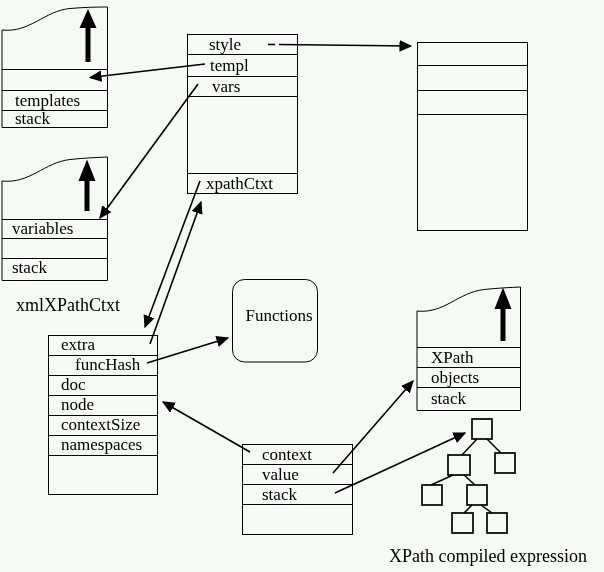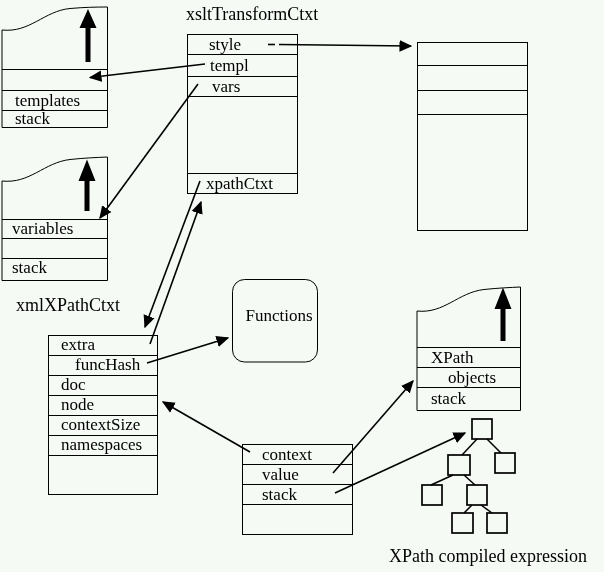"xsltTransformCtxt" div.title { html: <div>xsltTransformCtxt</div> -> none }
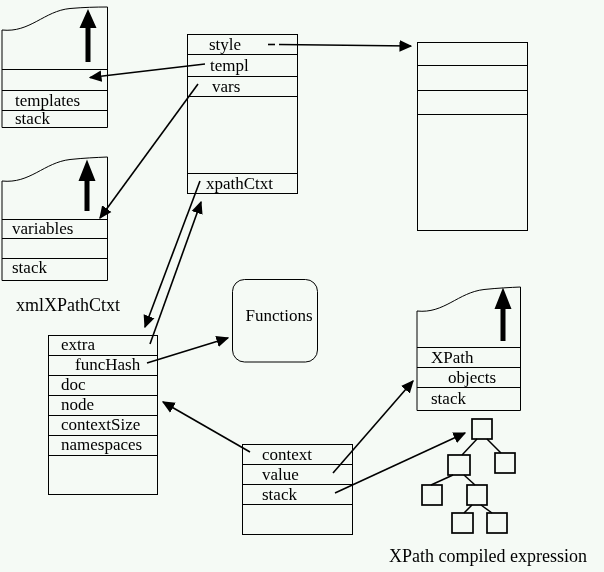"objects" div.lbl { margin-left: 17px -> none }
